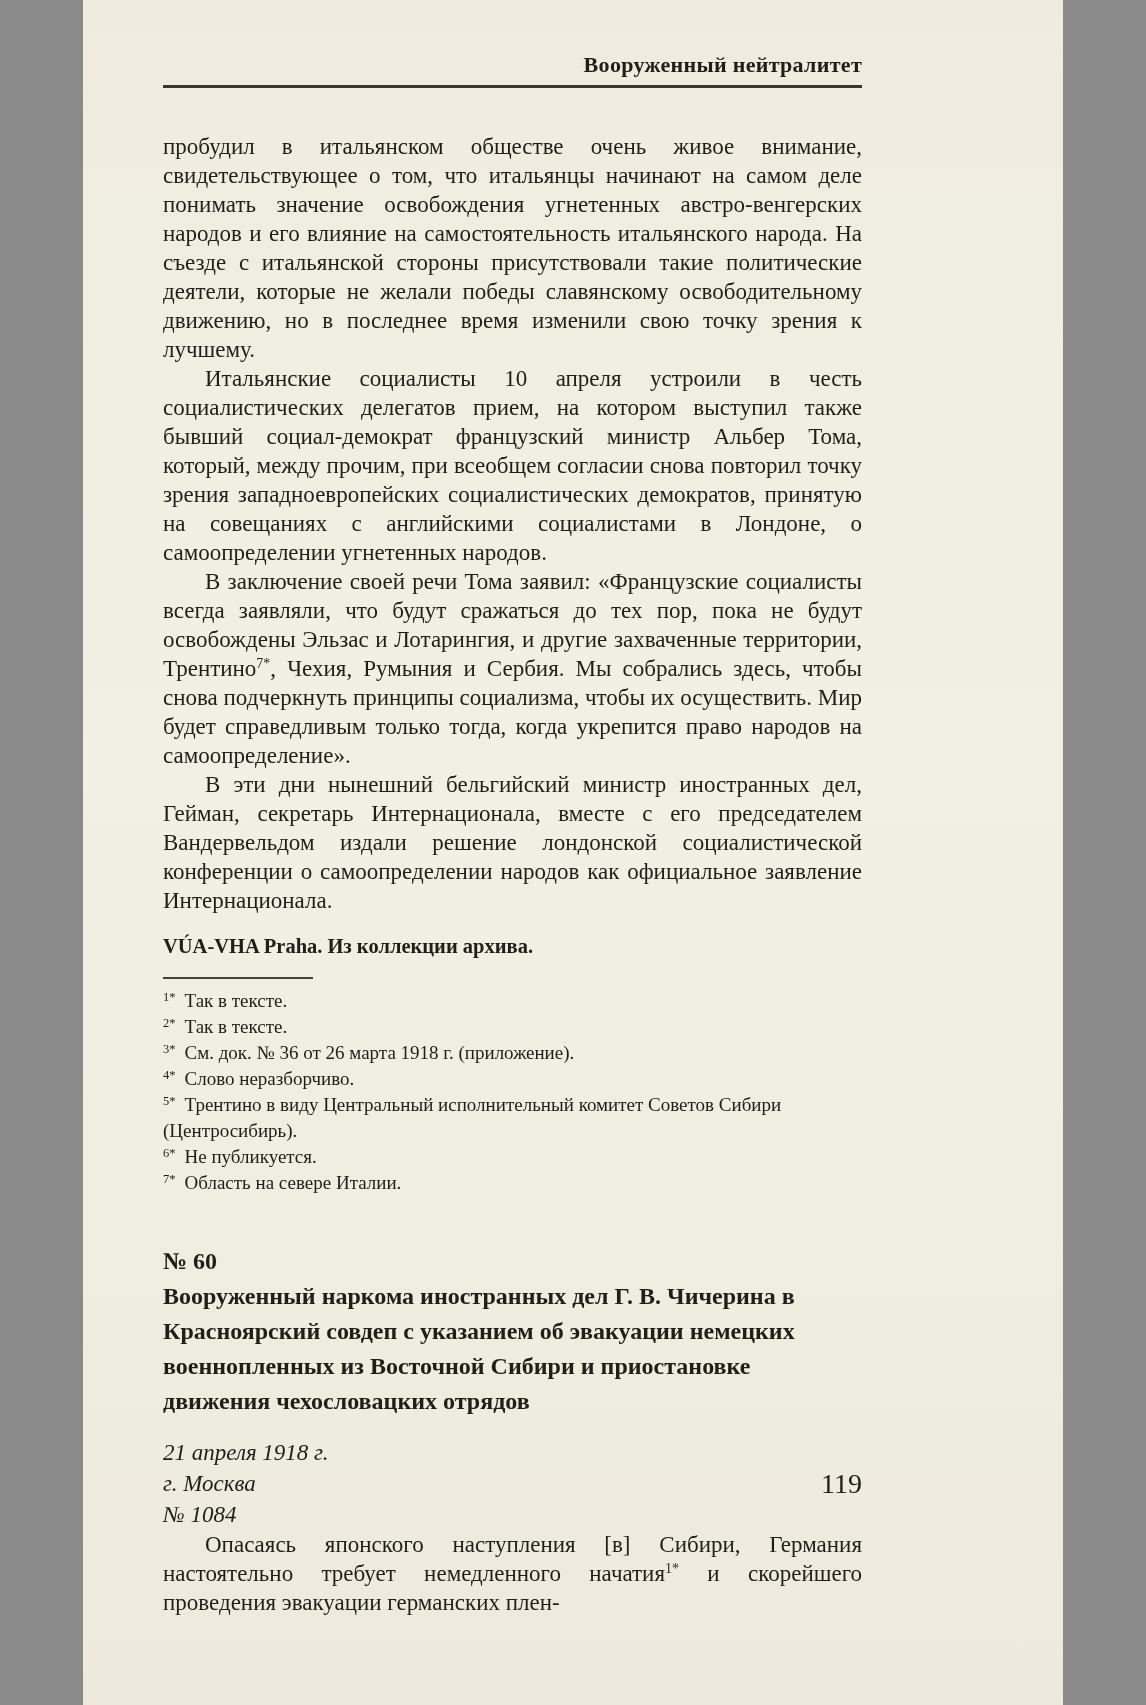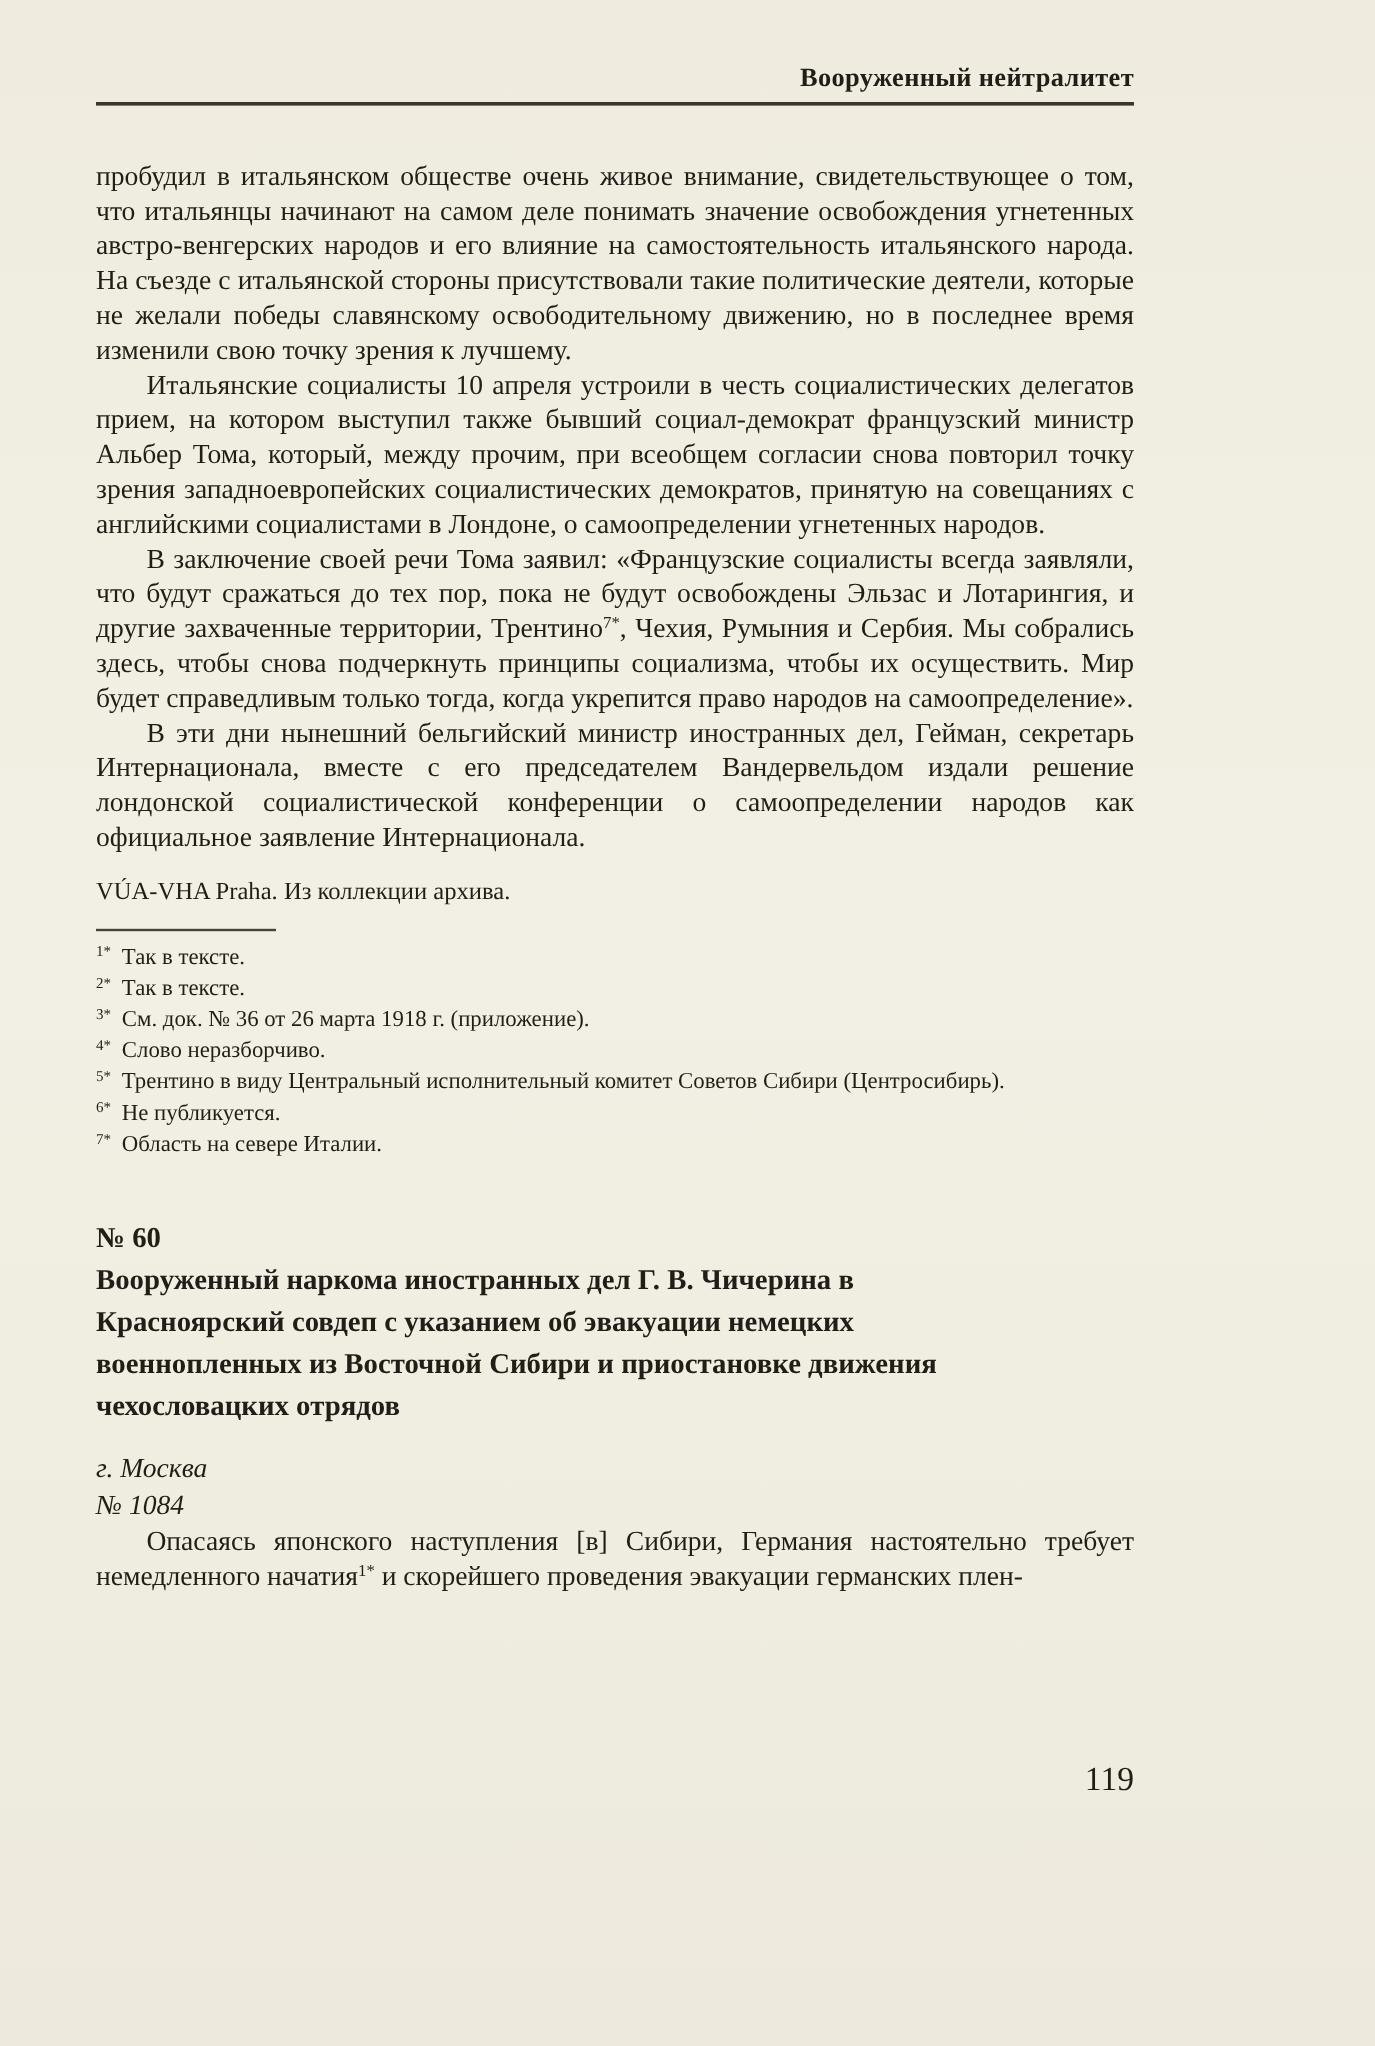"Вооруженный нейтралитет" .page { width: 1146px -> 980px }
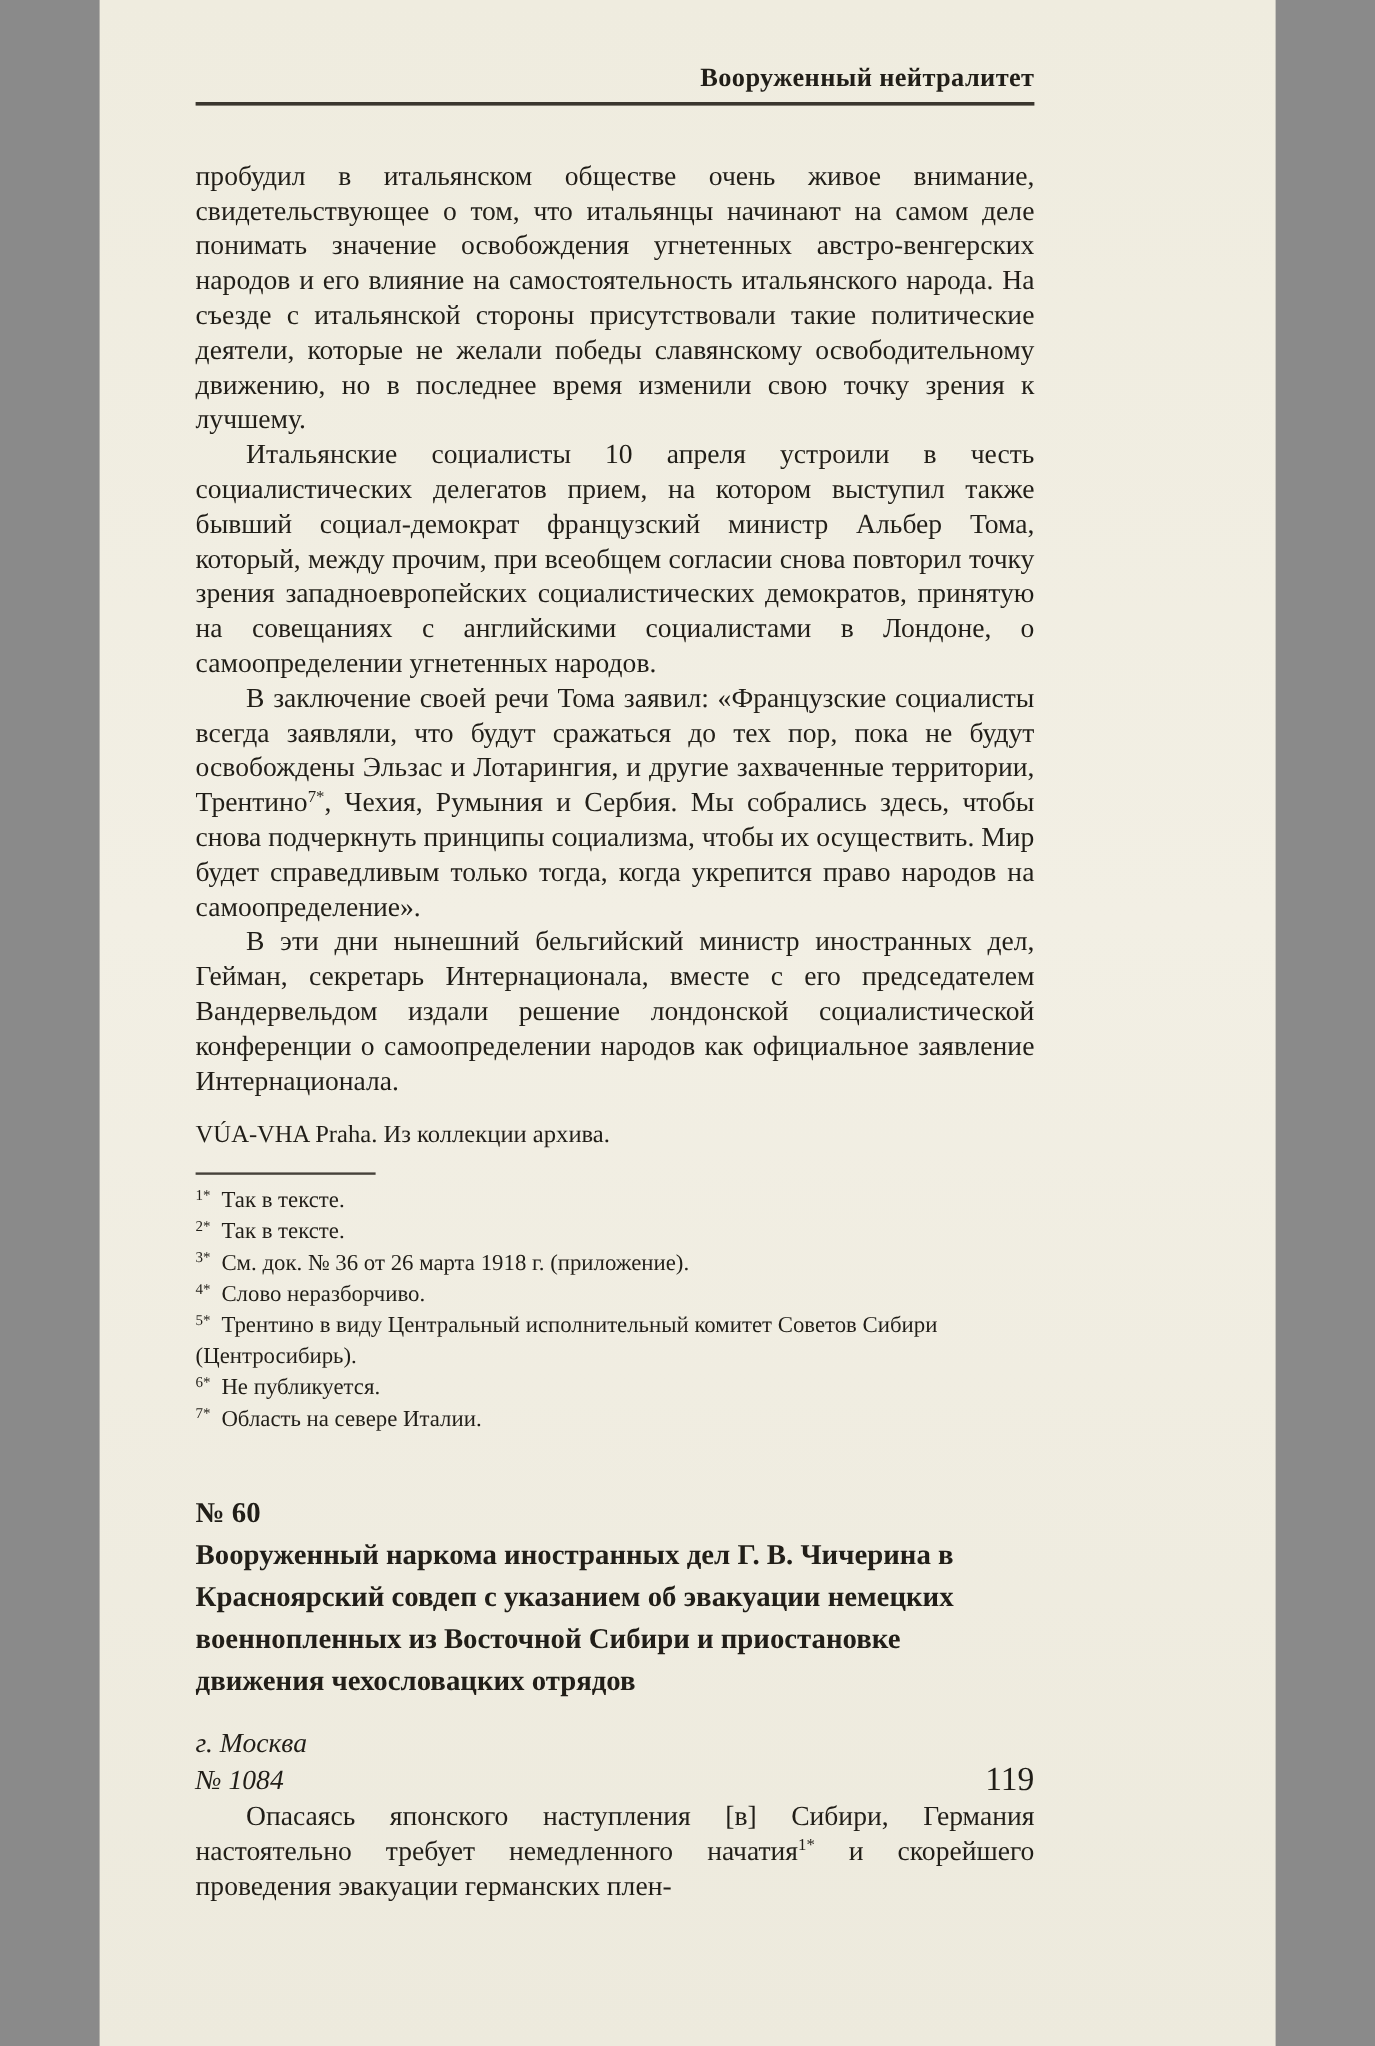"VÚA-VHA Praha. Из коллекции архива." .source-block { font-weight: normal -> bold }
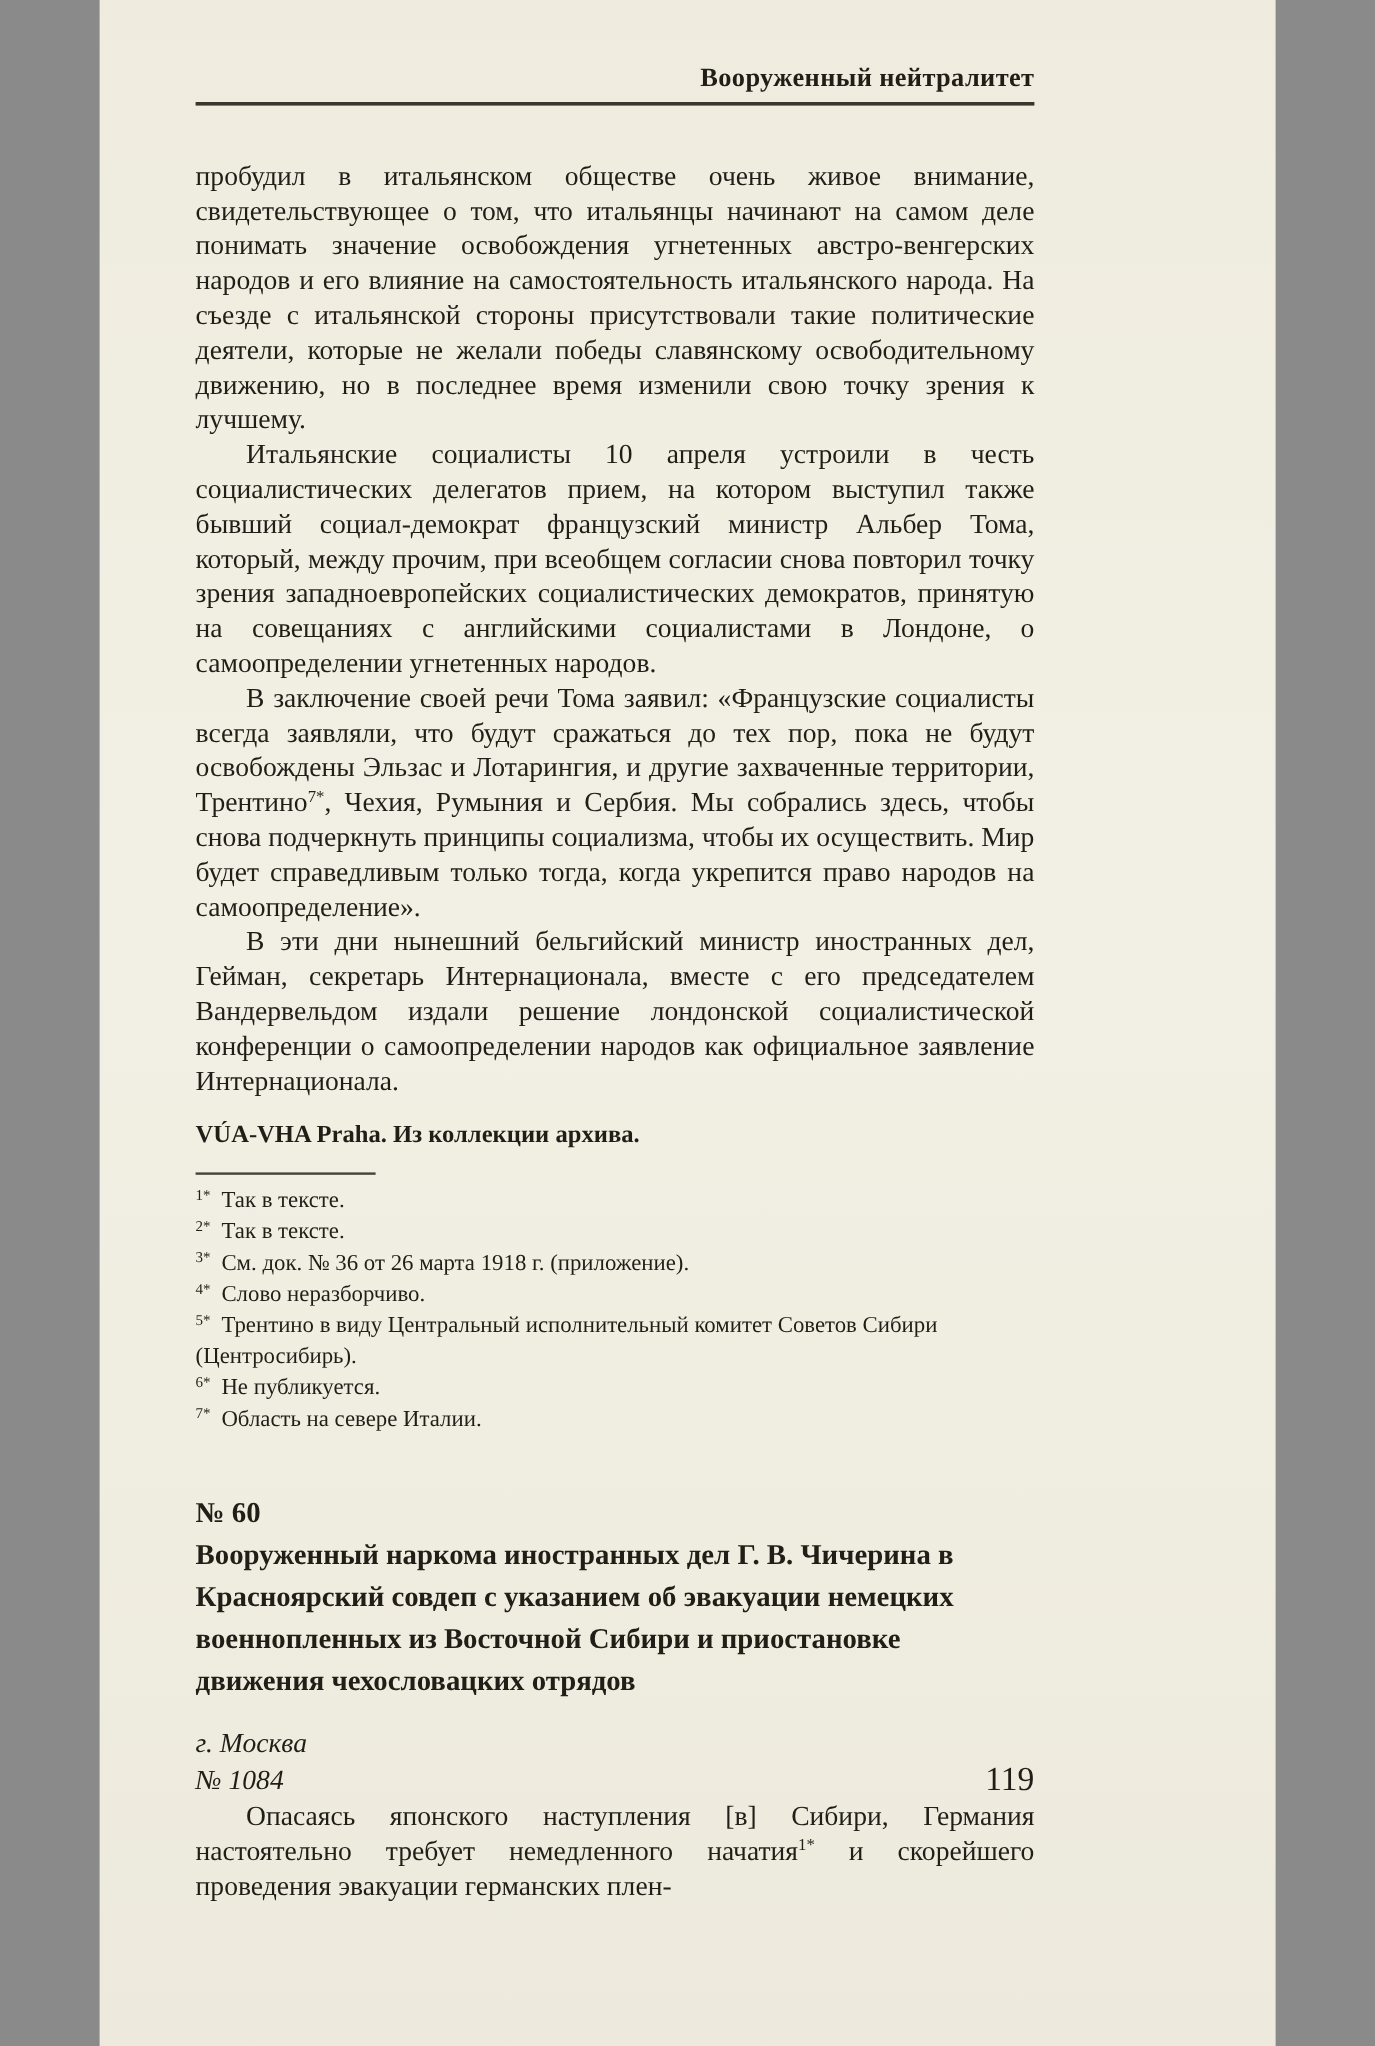"21 апреля 1918 г." p { html: none -> <p>21 апреля 1918 г.</p> }
